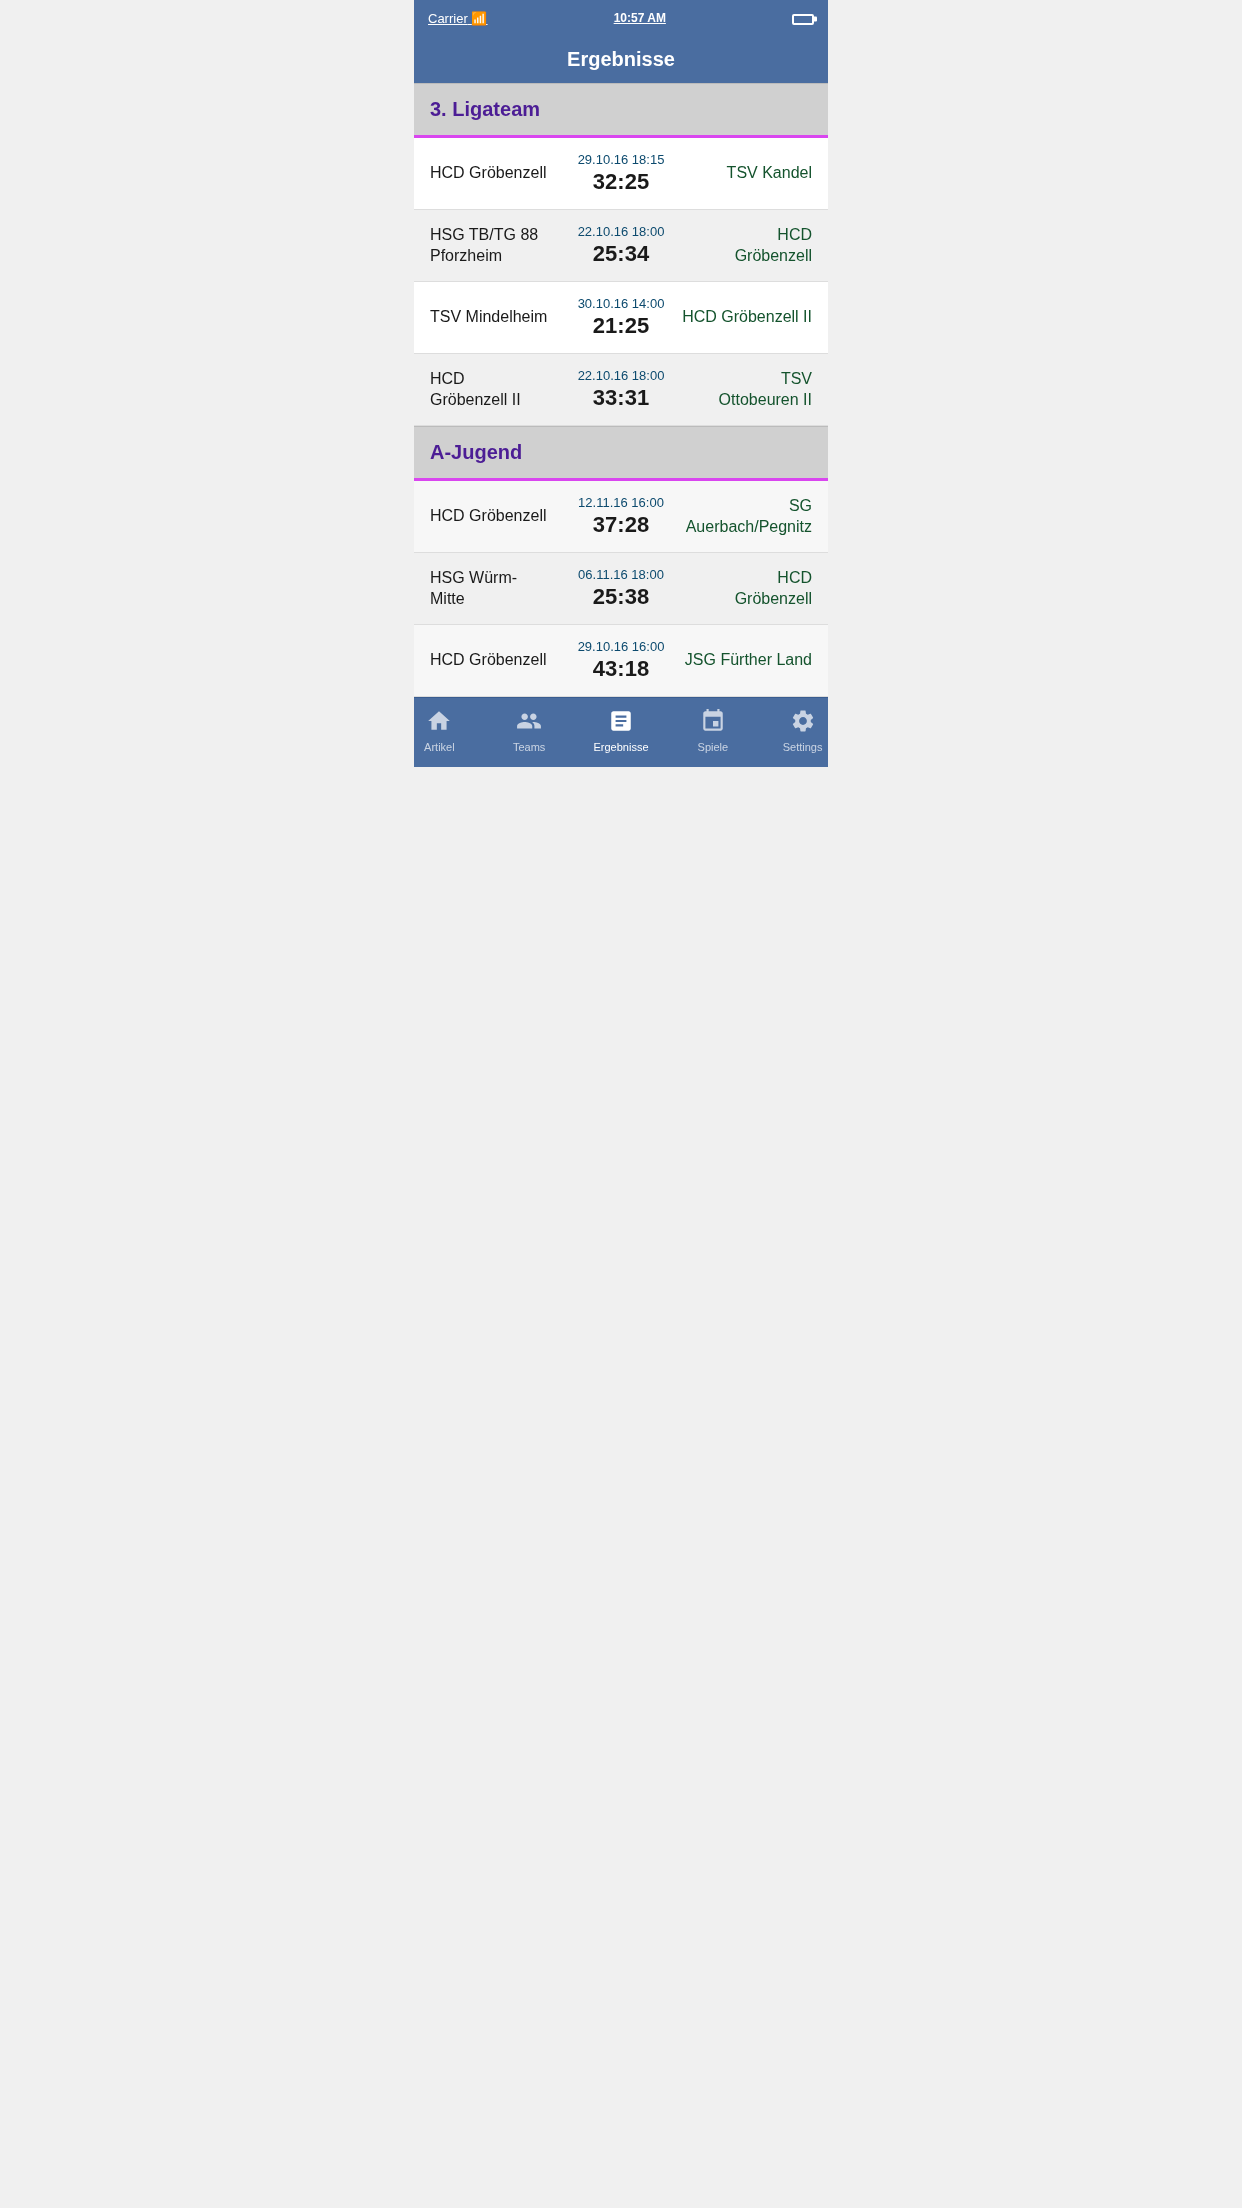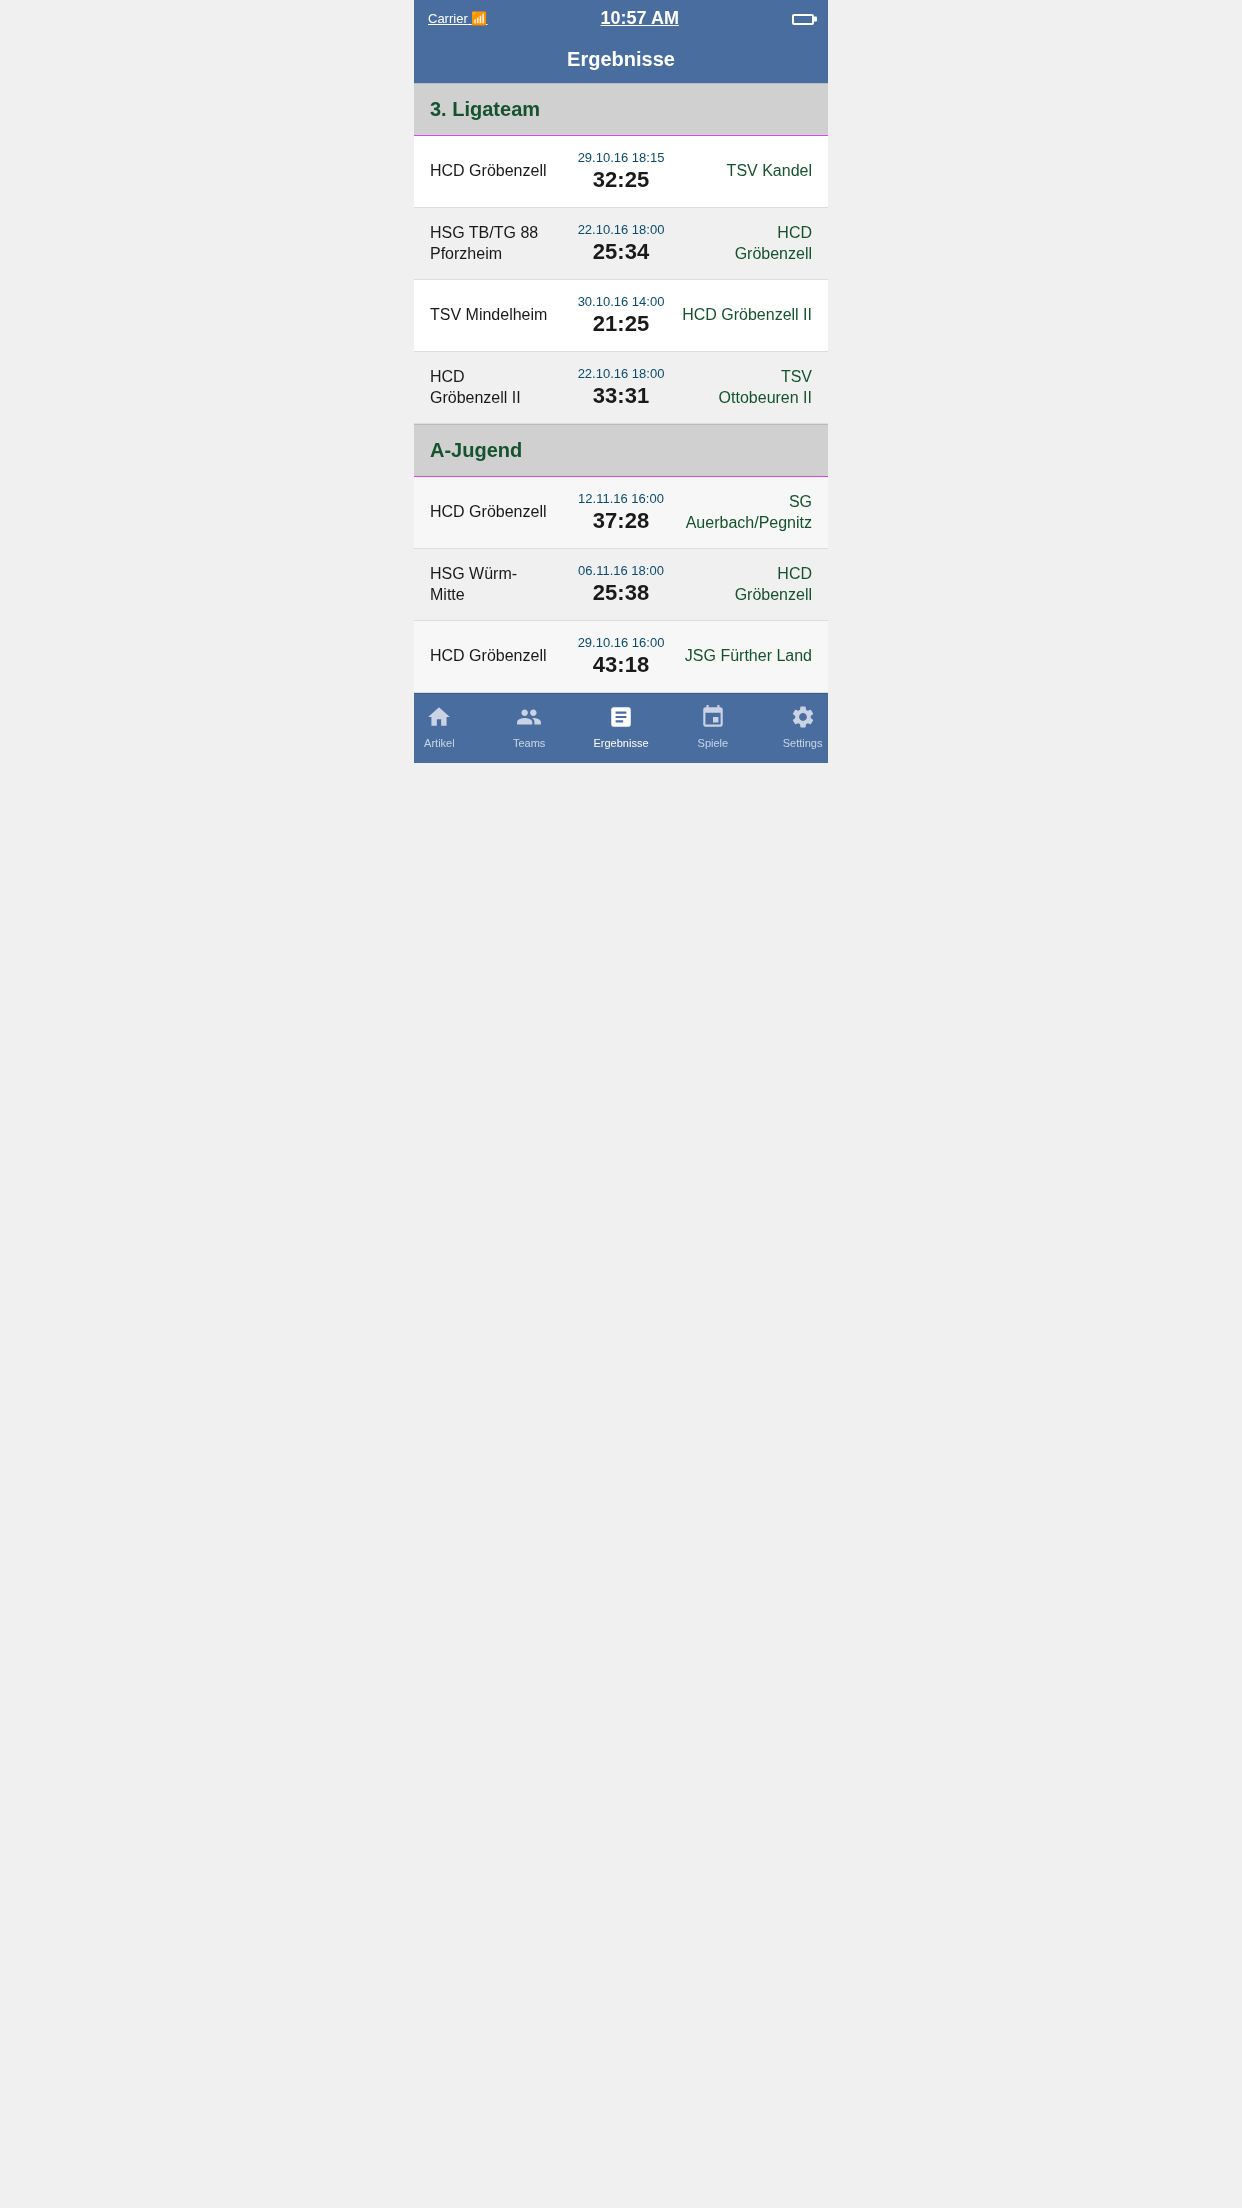"10:57 AM" .status-bar .time { font-size: 18px -> 12px }
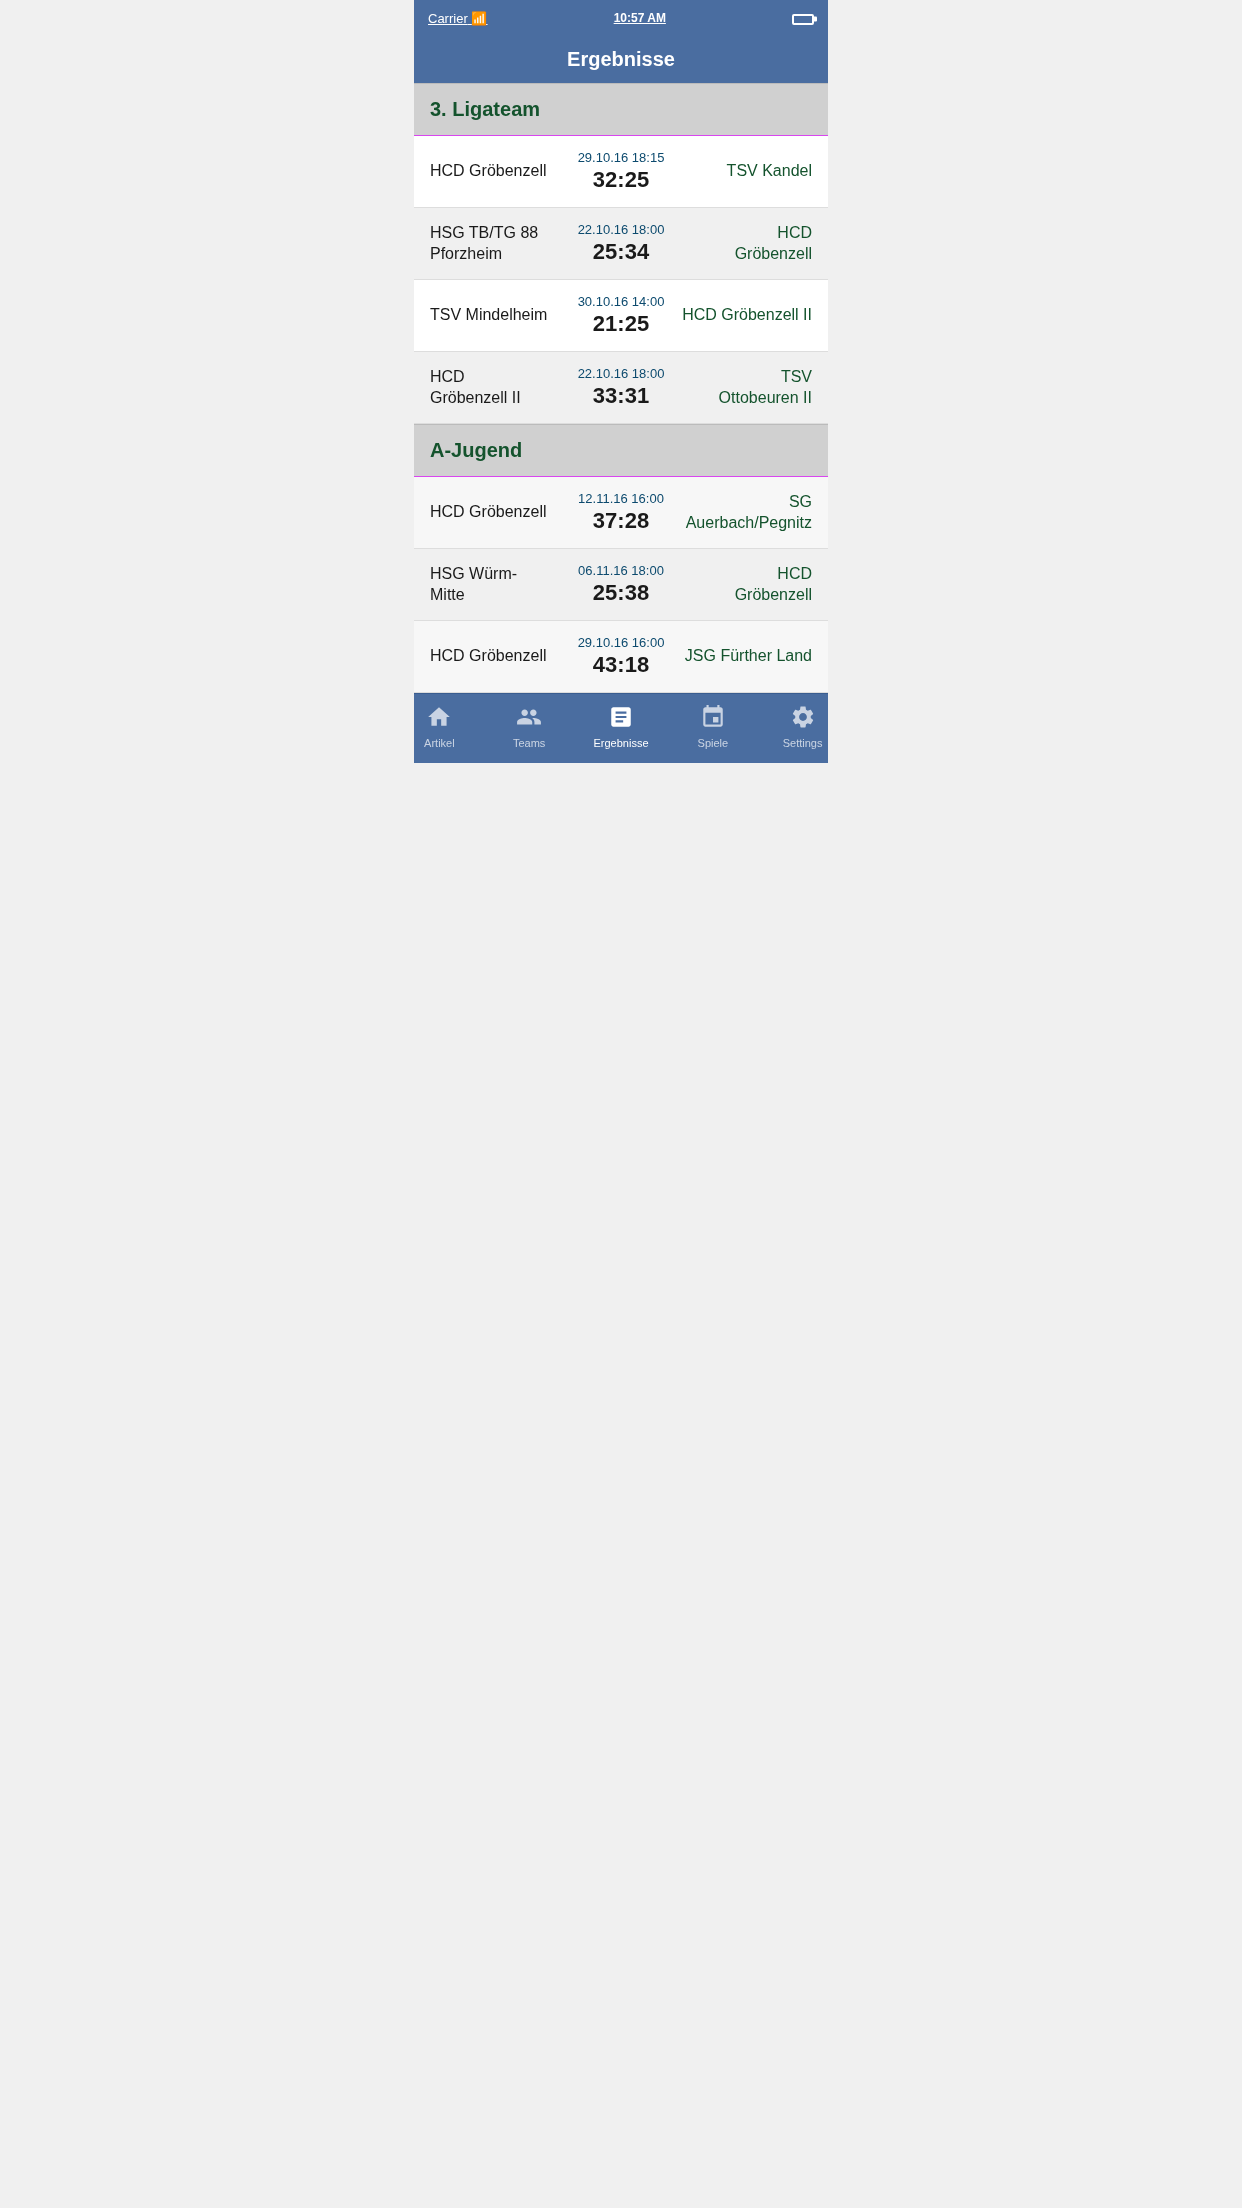"3. Ligateam" .section-header { border-bottom: 1px solid #d946ef -> 3px solid #d946ef; color: #14532d -> #4c1d95 }
